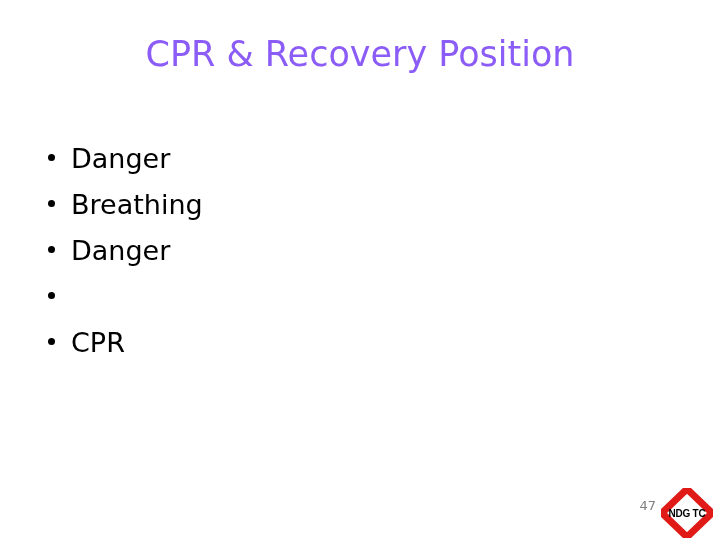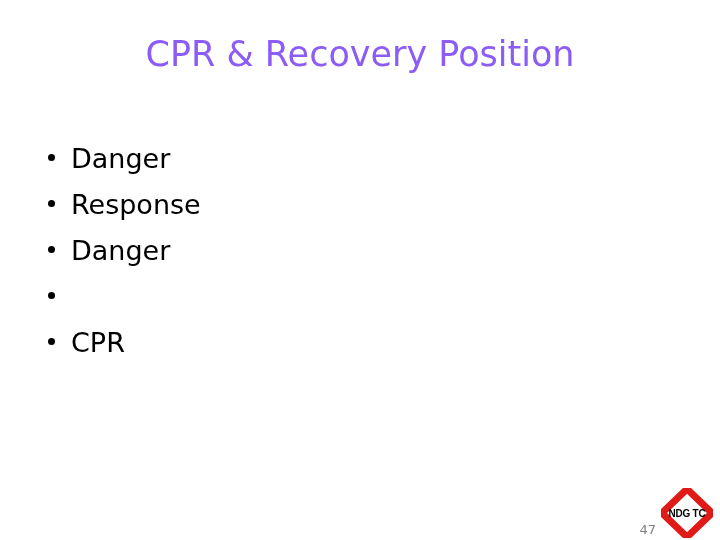"Response" span.bullet-text { text: Response -> Breathing }
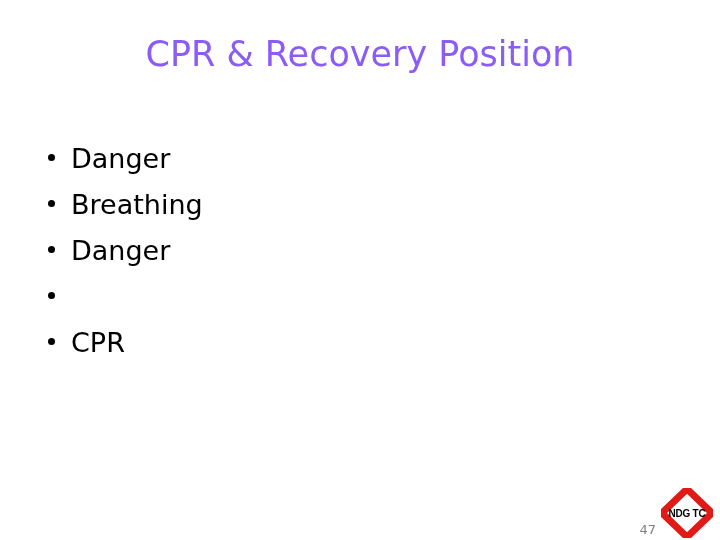"47" .page-number { top: 522px -> 498px }
